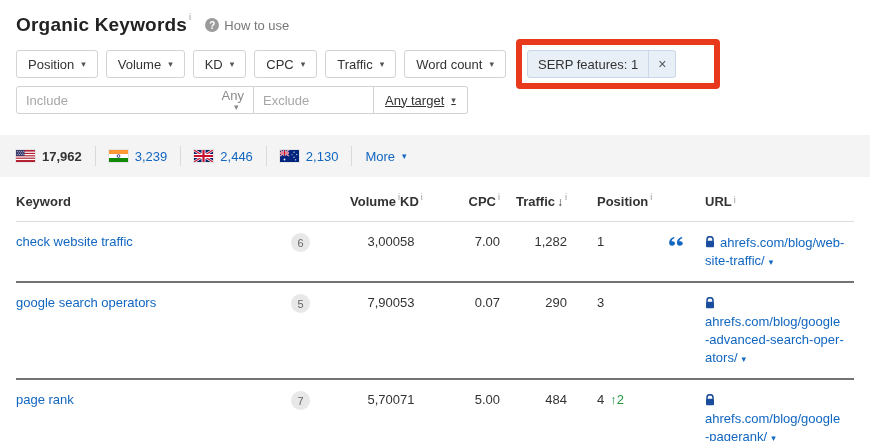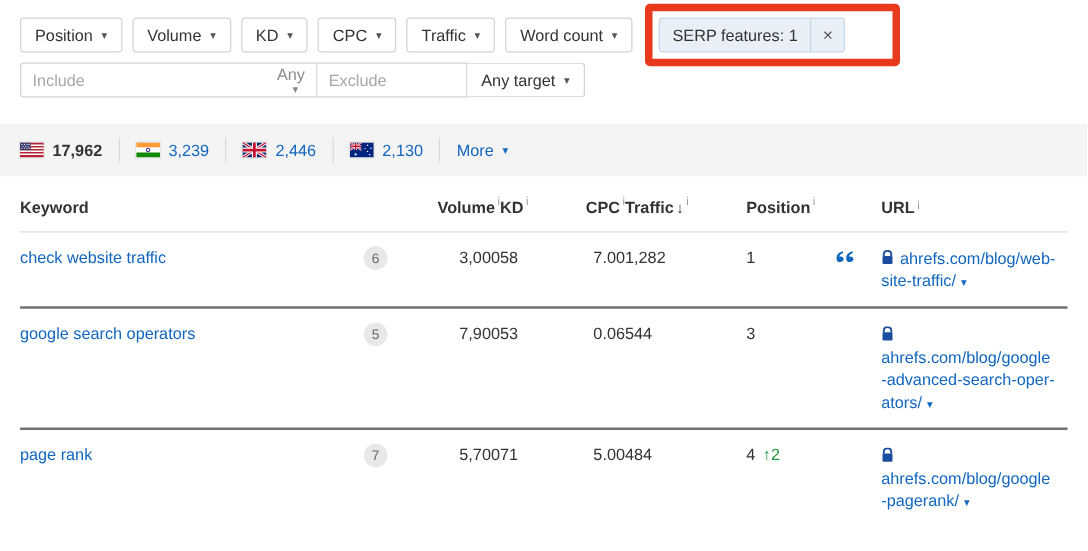"Organic Keywords i" div.hdr { html: none -> <div> <span><span>Organic Keywords</span><span>i</span></span> <span> <span>?</span> <span>How to use</span> </span> </div> }
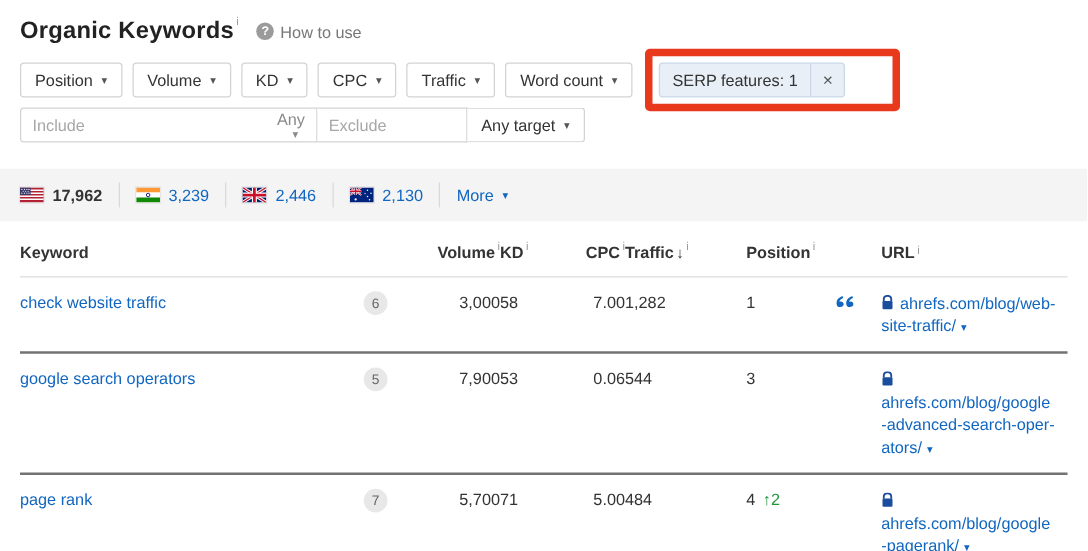"Any target" .inc-box.last { text-decoration: none -> underline }
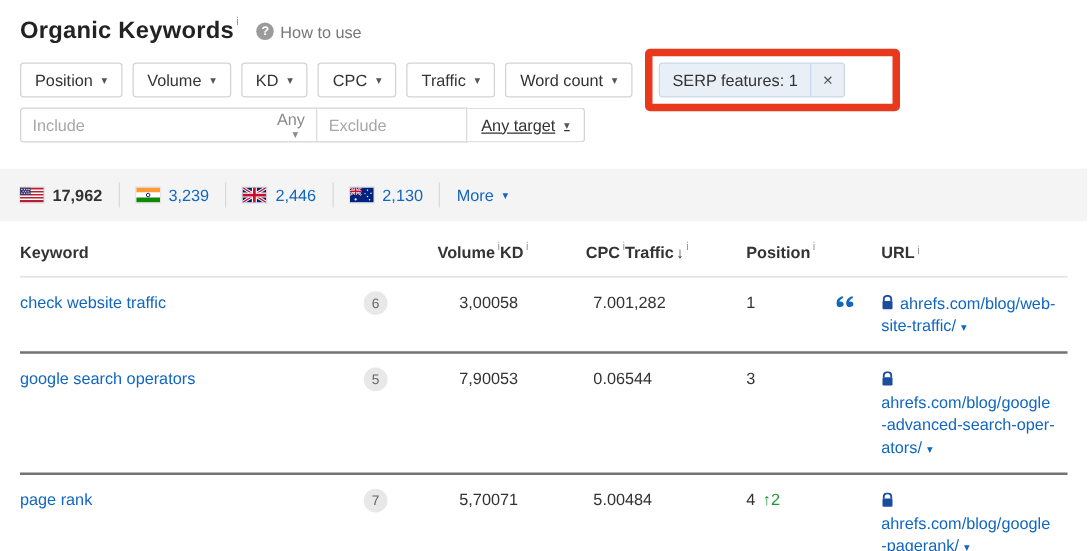"Traffic ↓ i" .c-tr { text-align: left -> right }
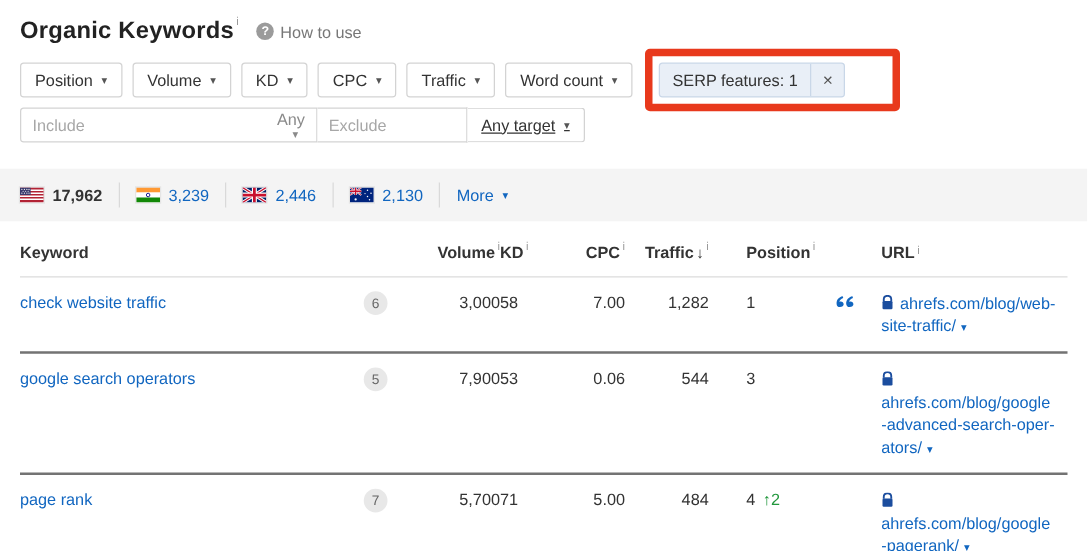"0.06" span.c-cpc { text: 0.06 -> 0.07 }
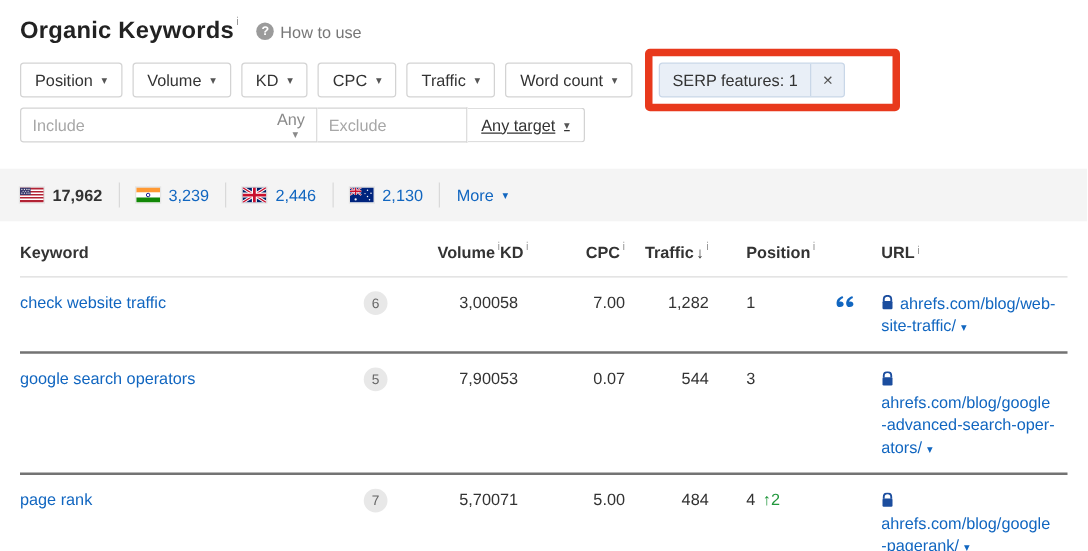"544" span.c-tr { text: 544 -> 290 }
